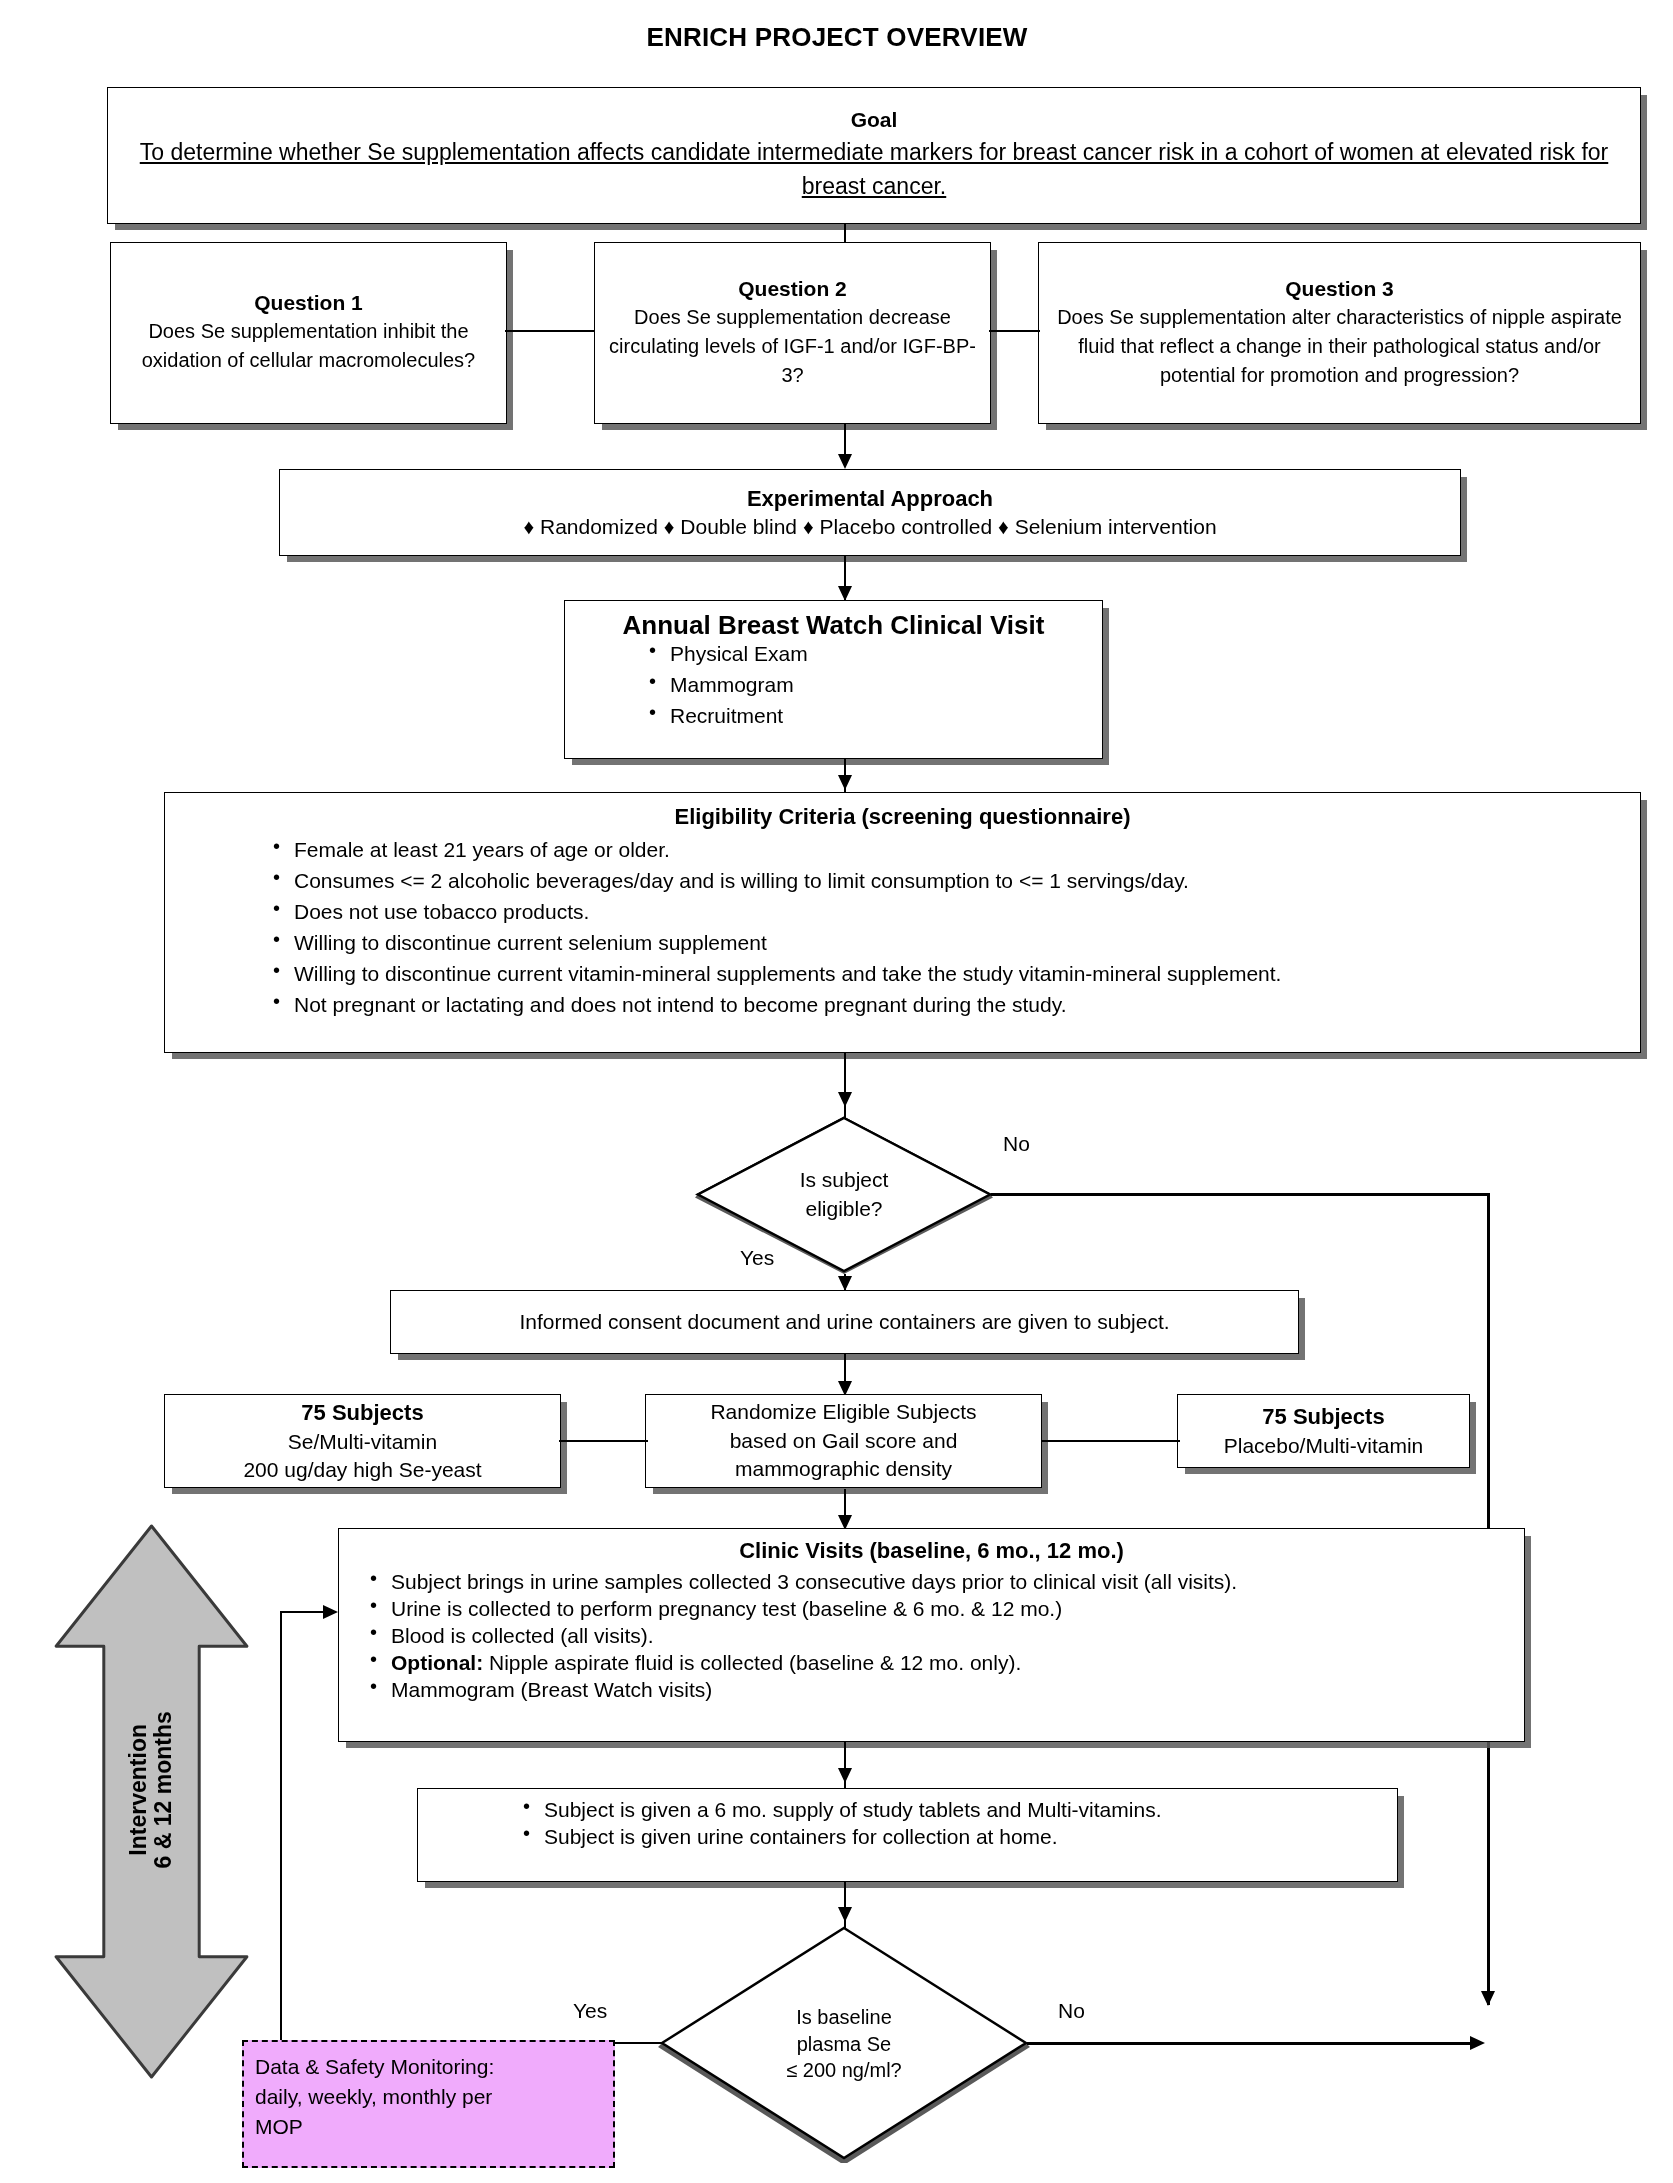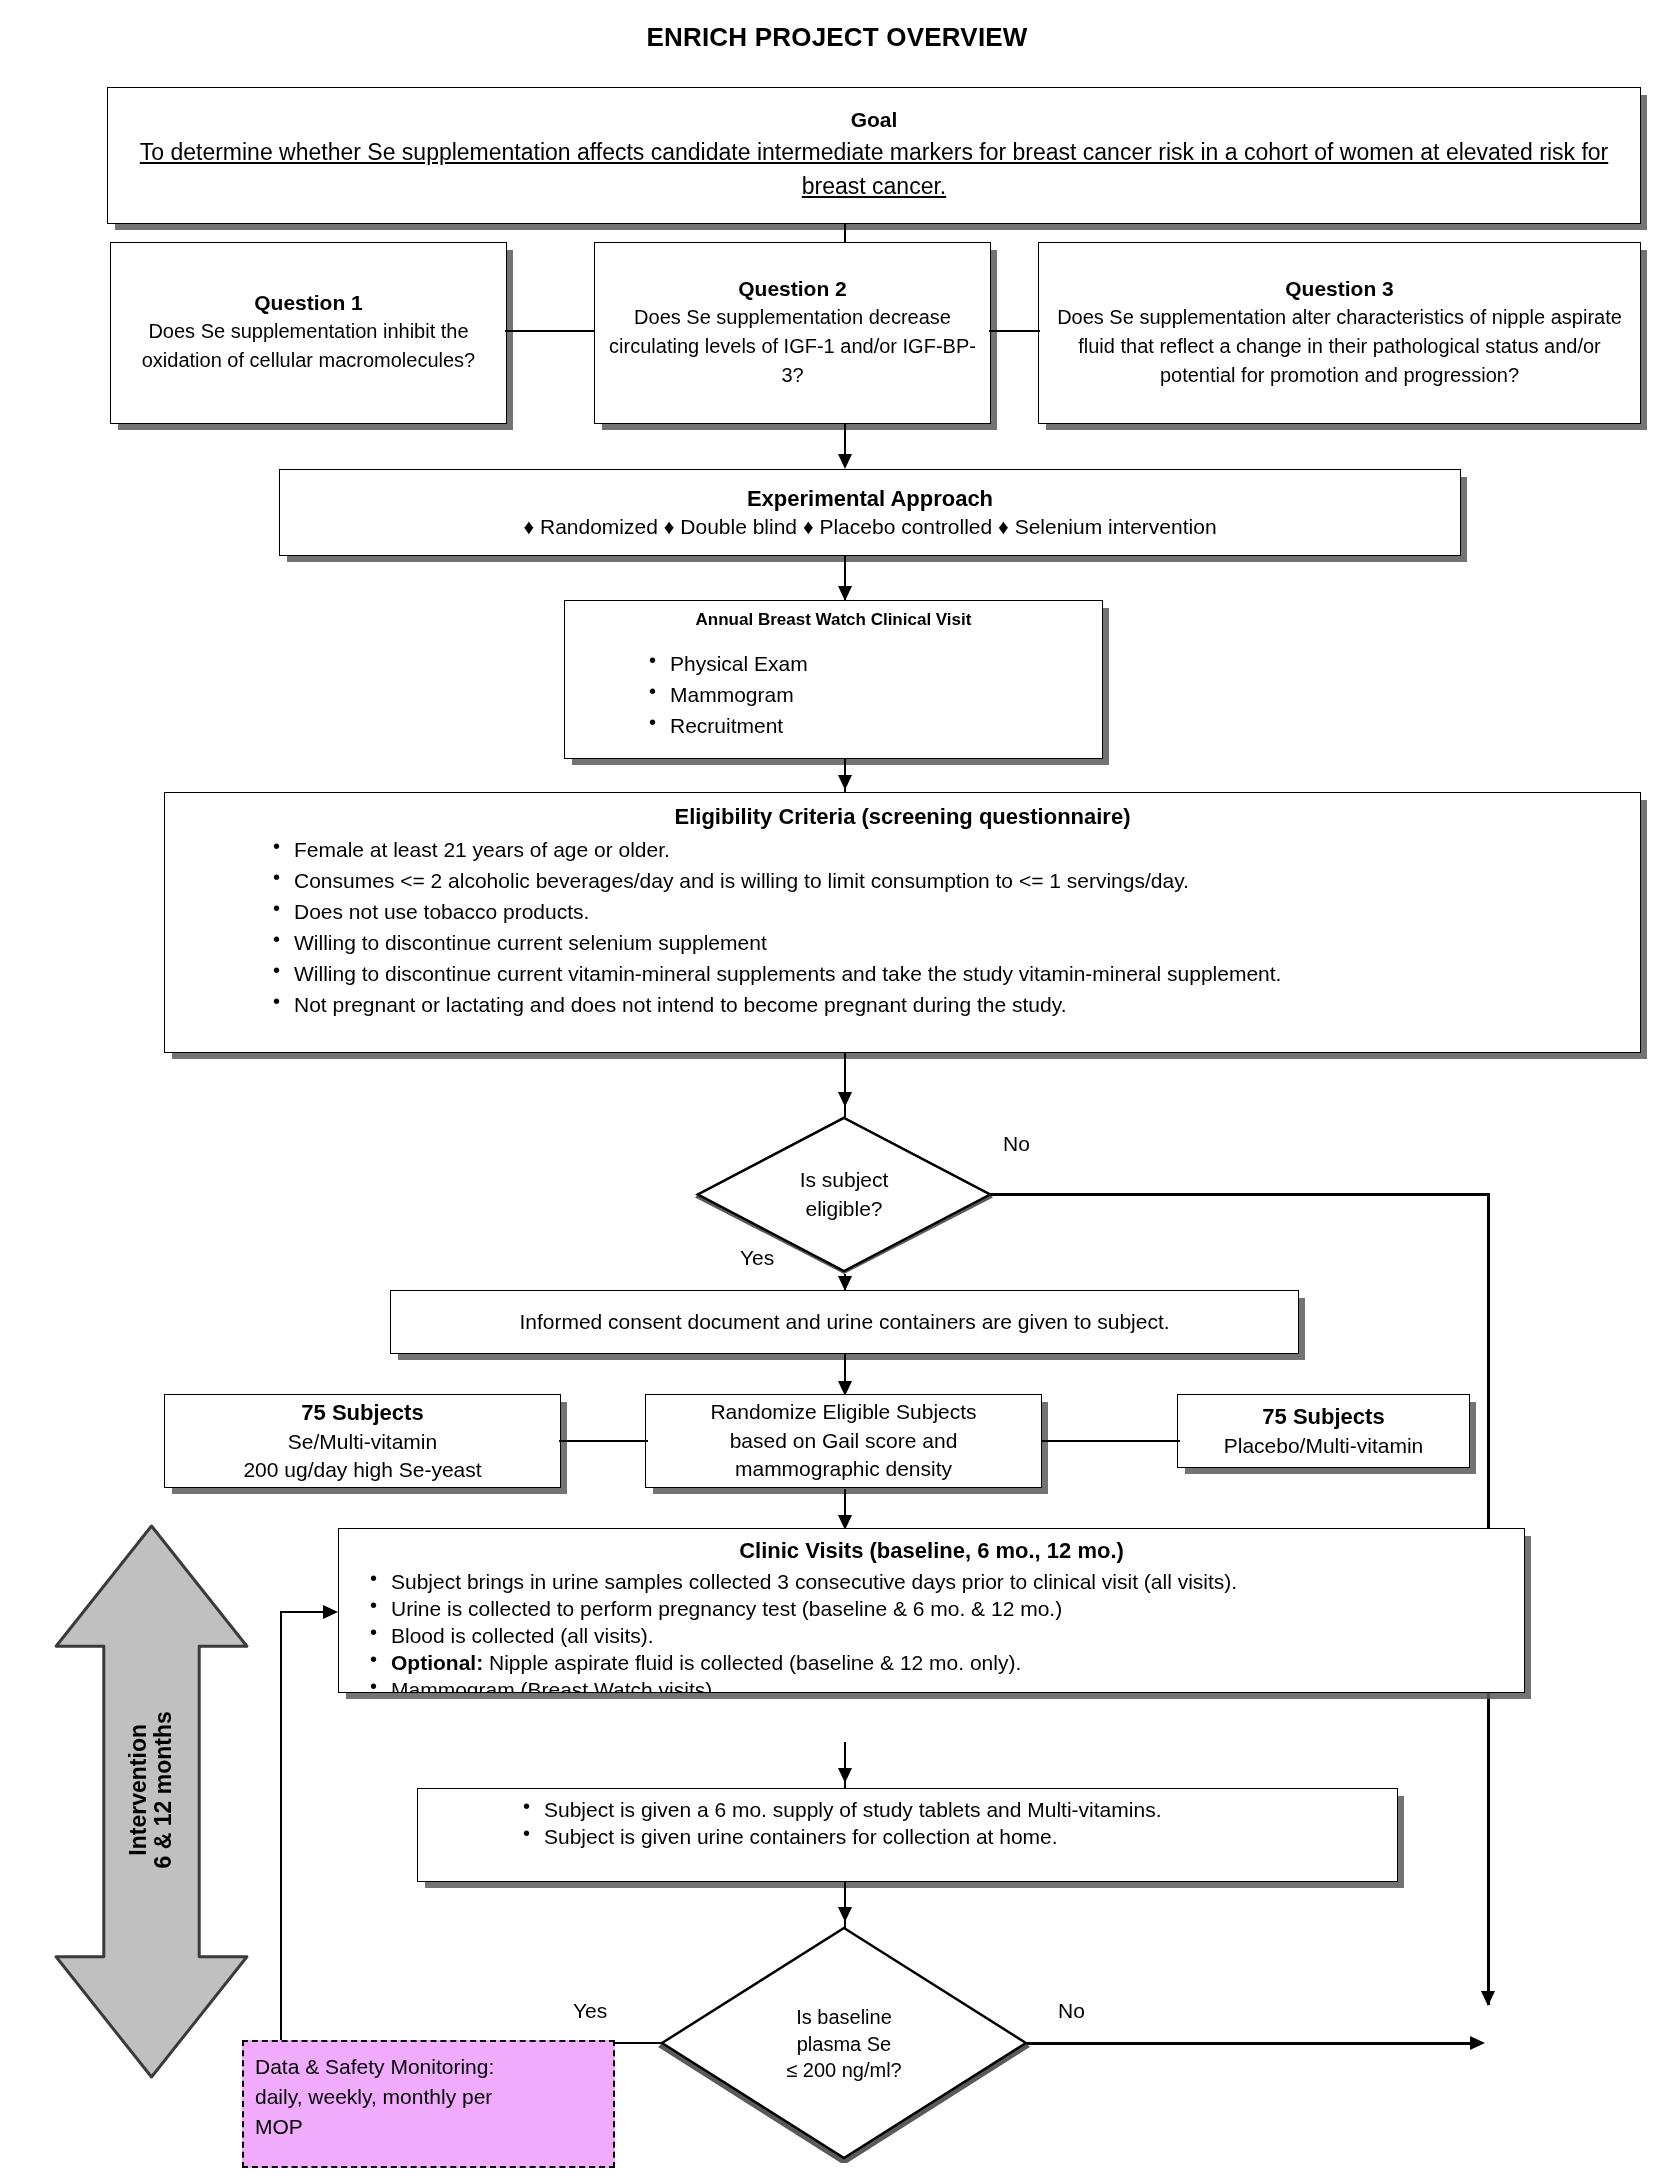"Annual Breast Watch Clinical Visit" div.ttl { font-size: 17px -> 26px; margin-bottom: 22px -> 1px }
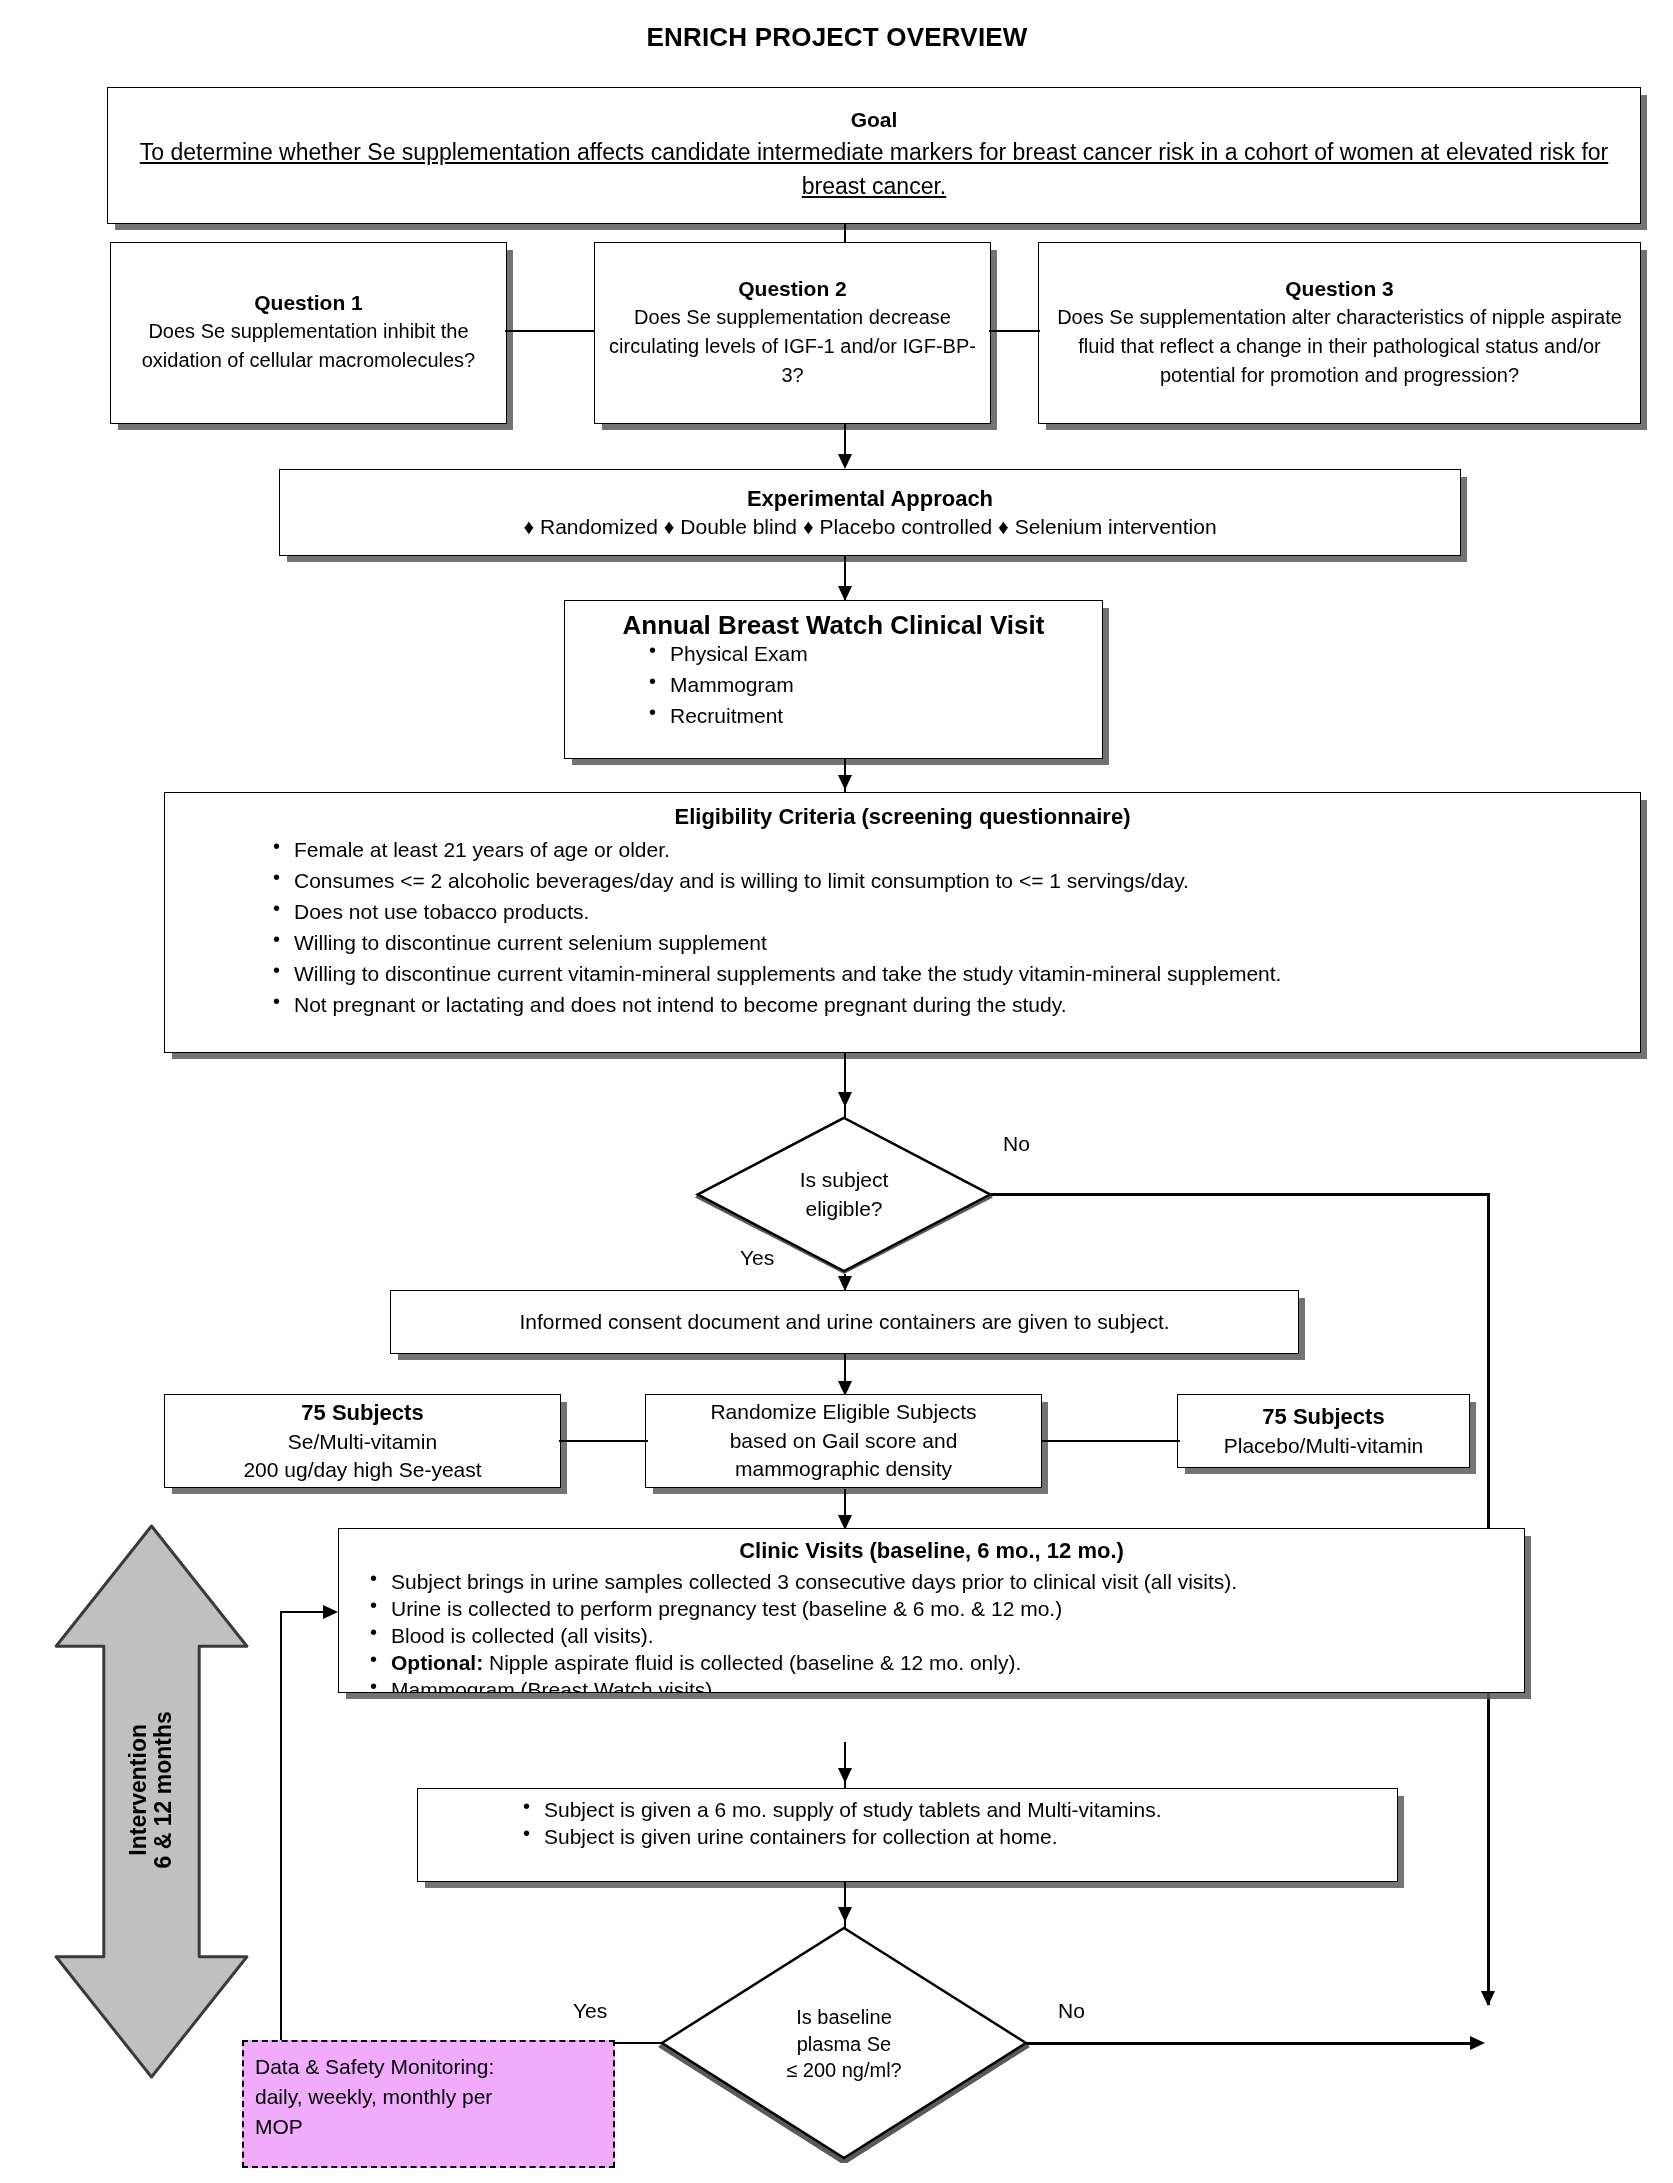"Clinic Visits (baseline, 6 mo.," div.box { height: 165px -> 214px }
